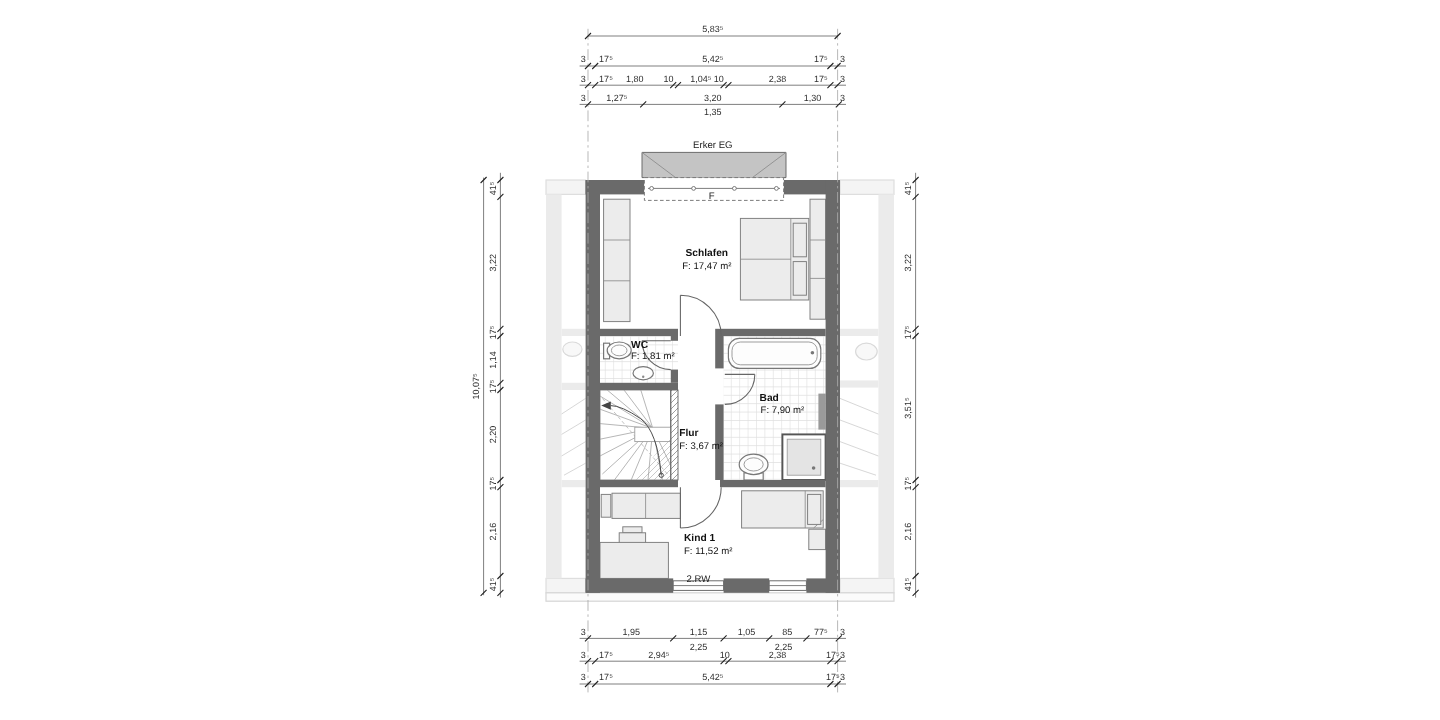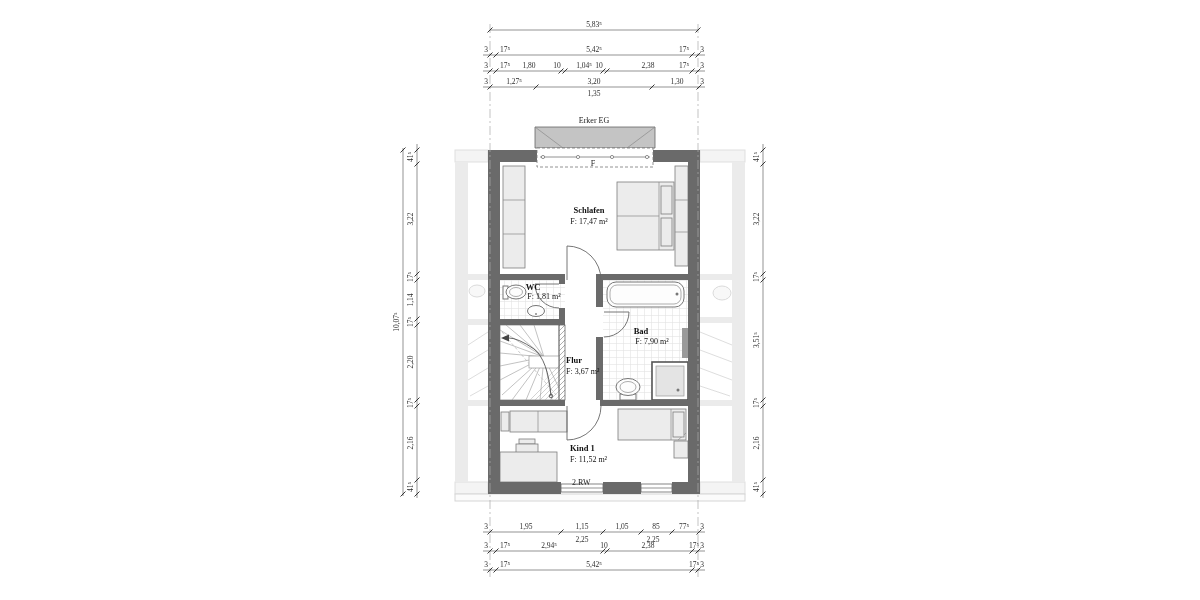"5,83⁵" .canvas { font-family: Liberation Serif, serif -> Liberation Sans, sans-serif }
